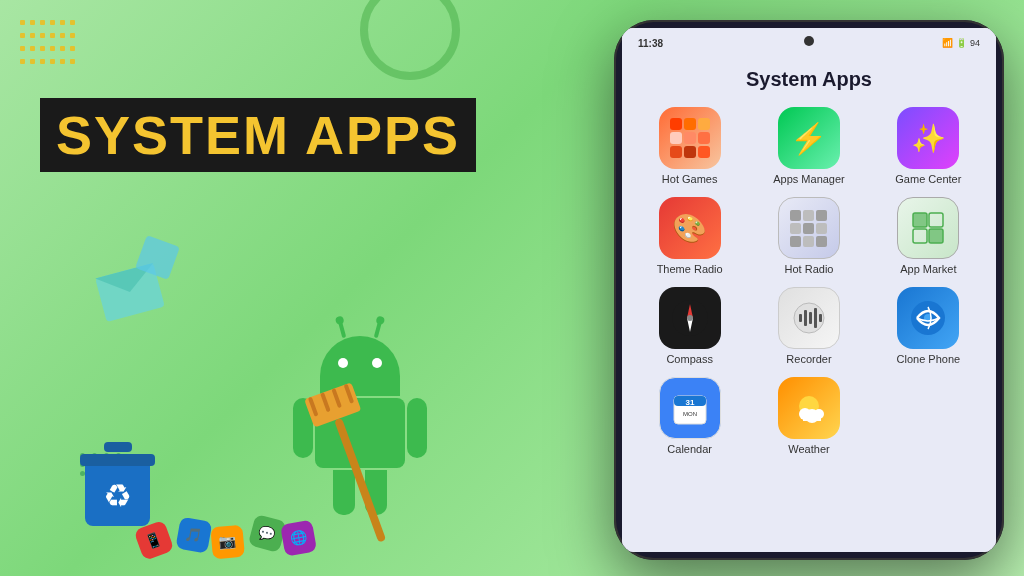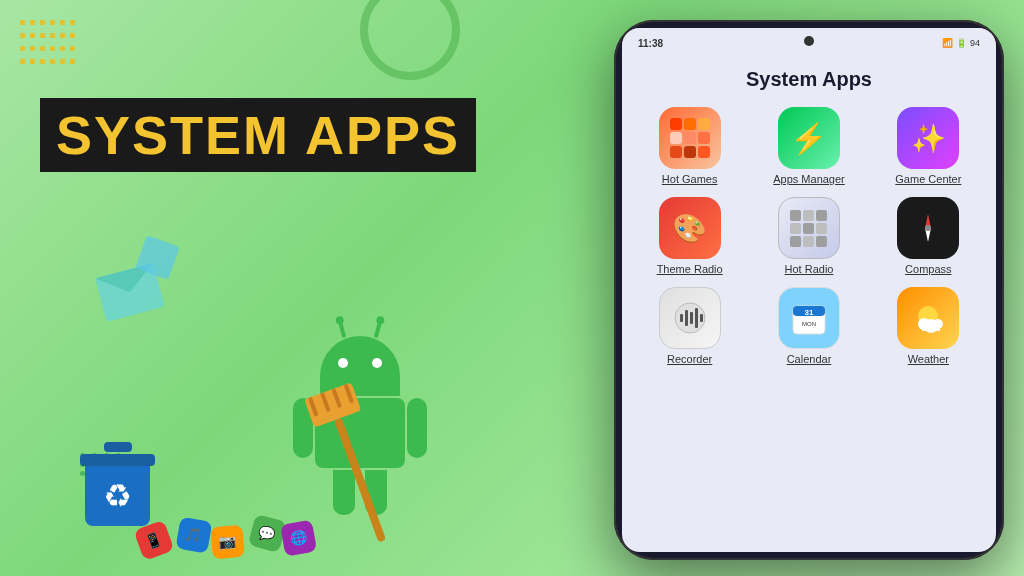"11:38" .phone-screen { border-radius: 18px -> 11px }
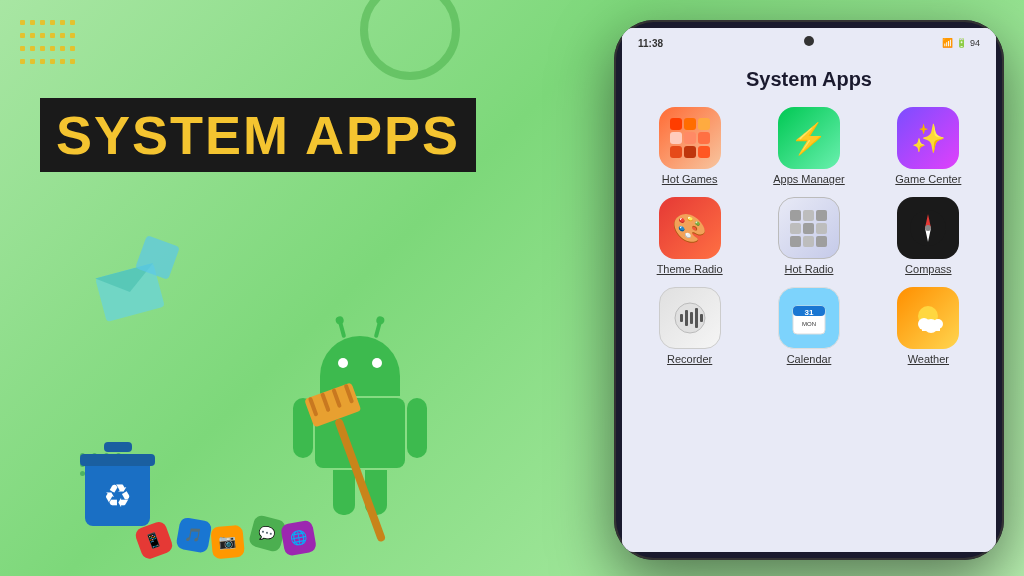"Hot Games" .app-label { text-decoration: underline -> none }
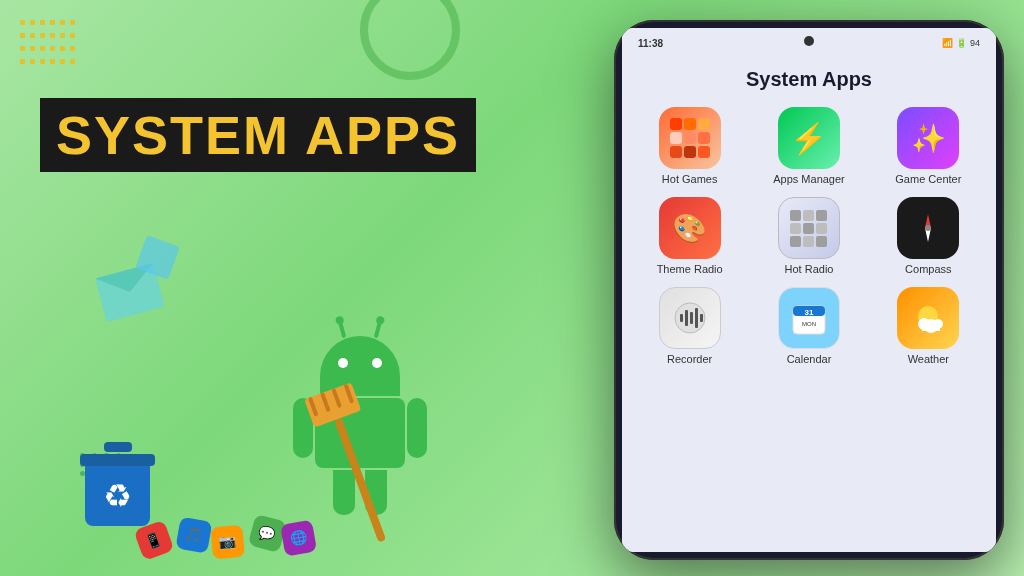"App Market" div.app-item { html: none -> <div> <div> <svg> <rect></rect> <rect></rect> <rect></rect> <rect></rect> </svg> </div> <span>App Market</span> </div> }
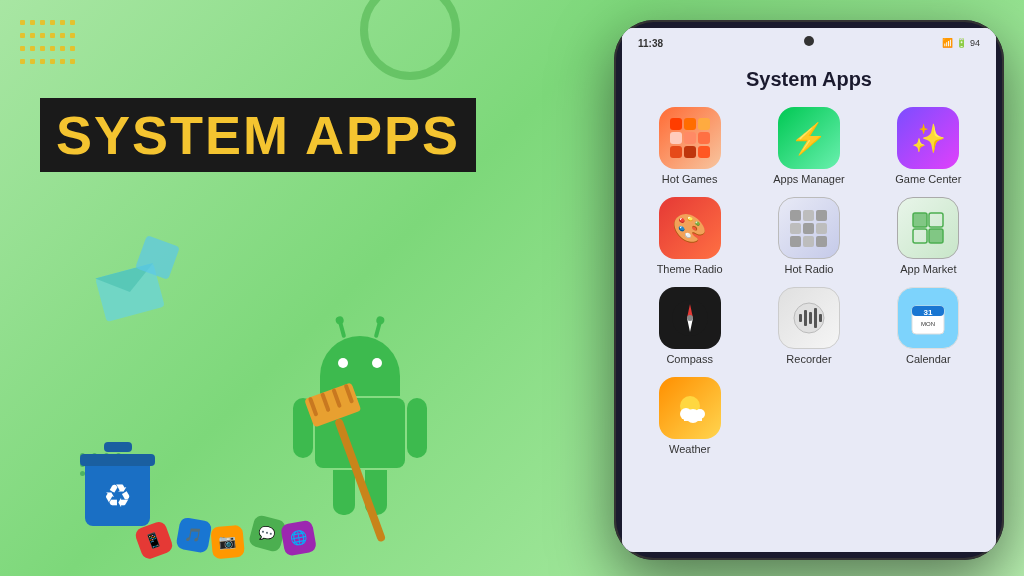"Clone Phone" div.app-item { html: none -> <div> <div> <svg> <circle></circle> <path></path> <circle></circle> <path></path> <path></path> </svg> </div> <span>Clone Phone</span> </div> }
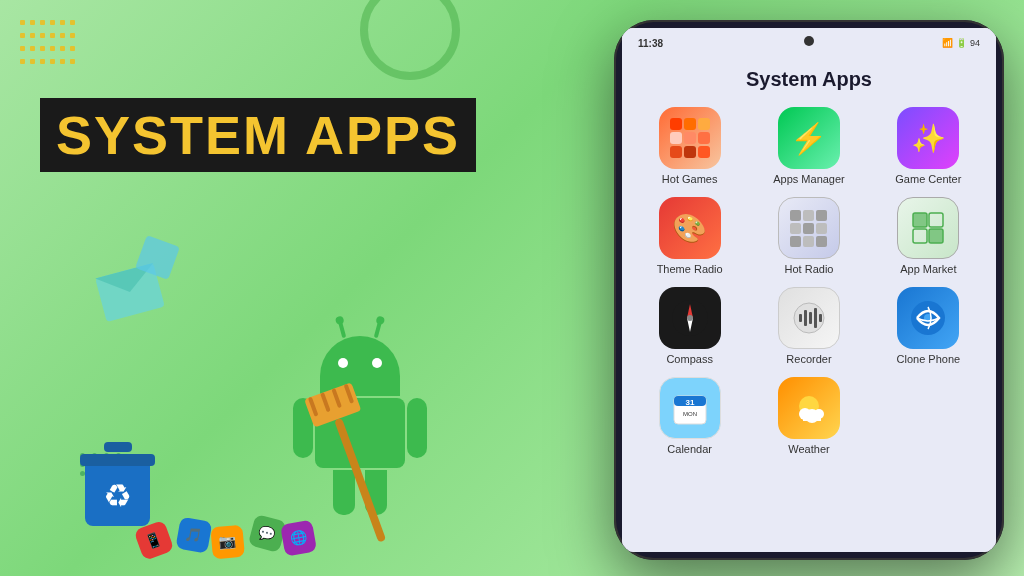"31" .icon-calendar { background: #7dd3fc -> #3b82f6 }
